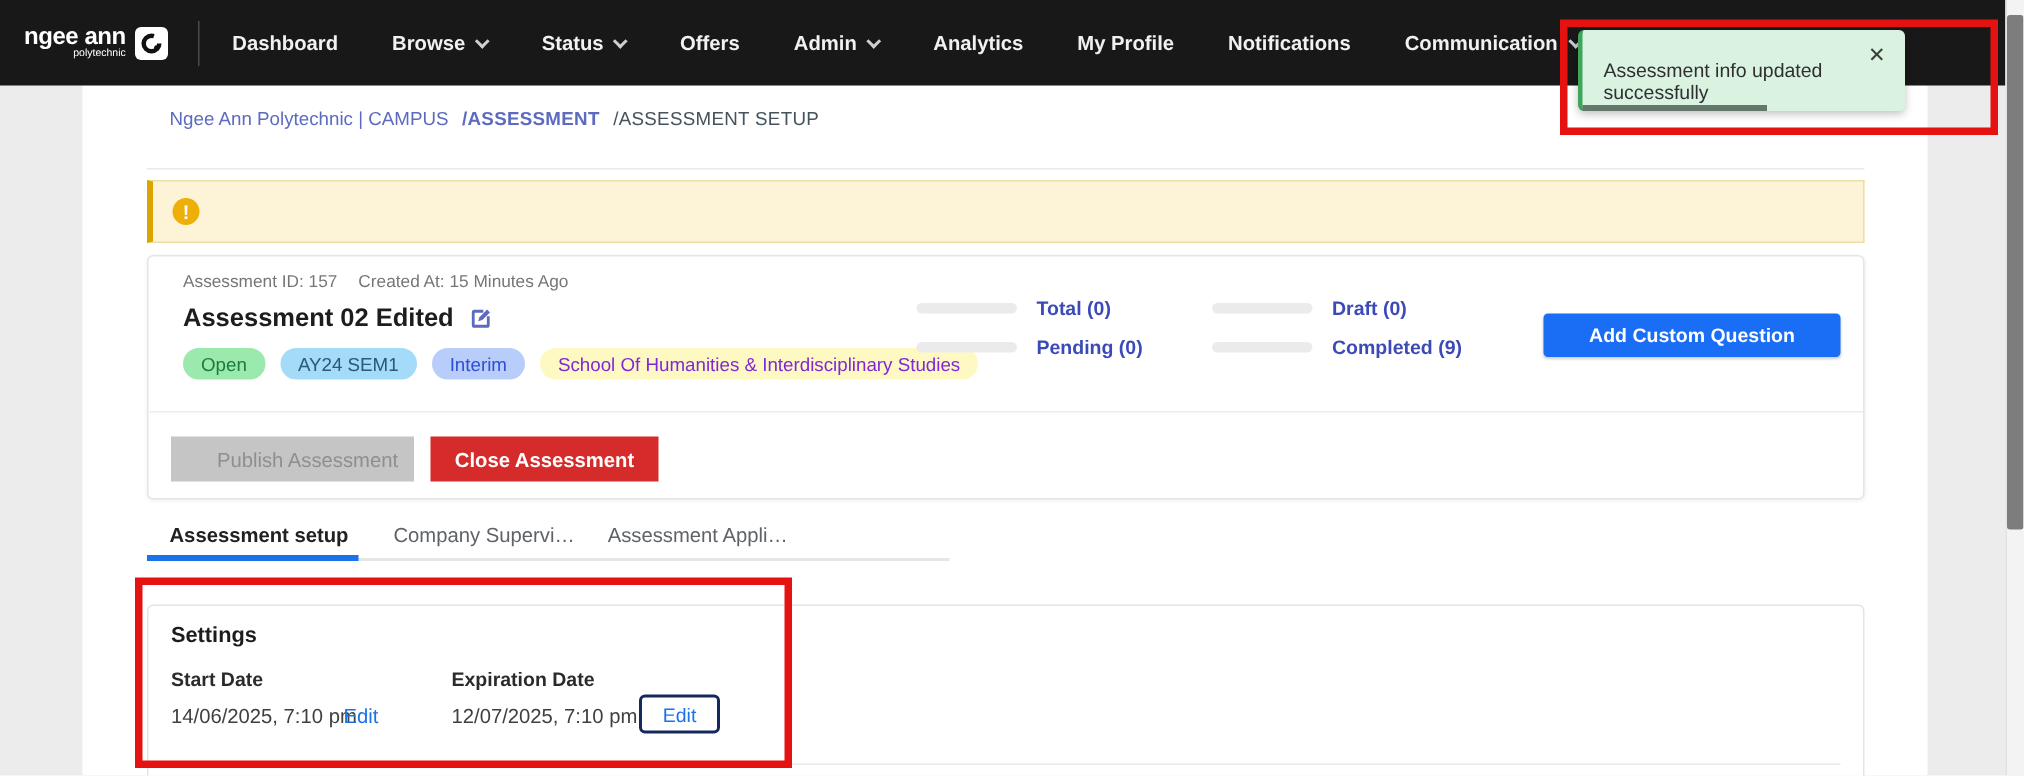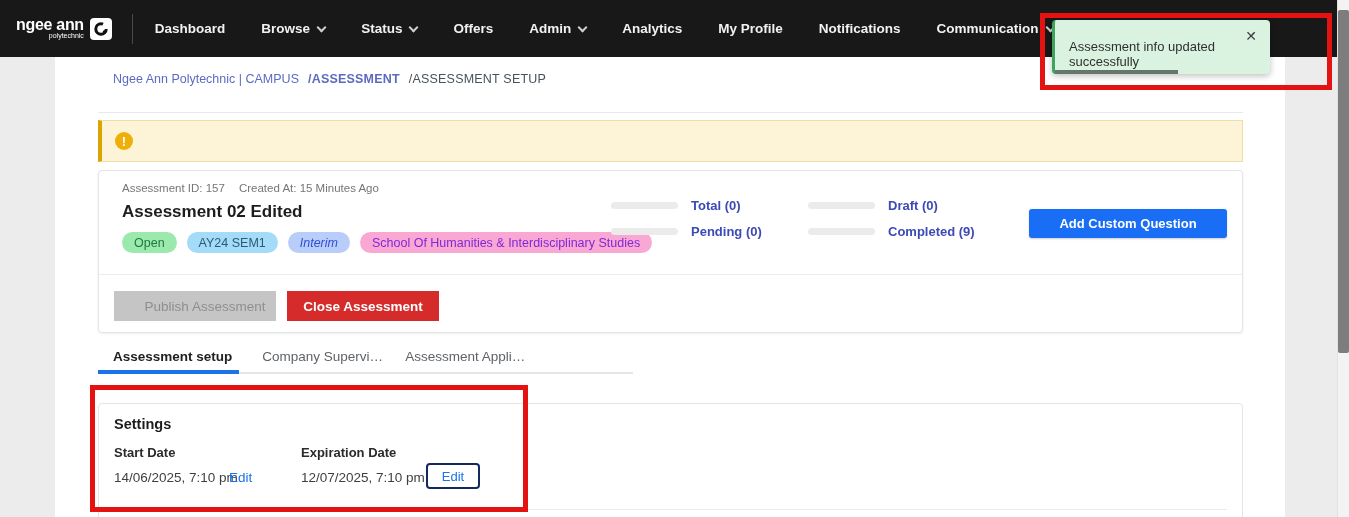"Assessment 02 Edited" .title-row { flex-direction: column -> none }
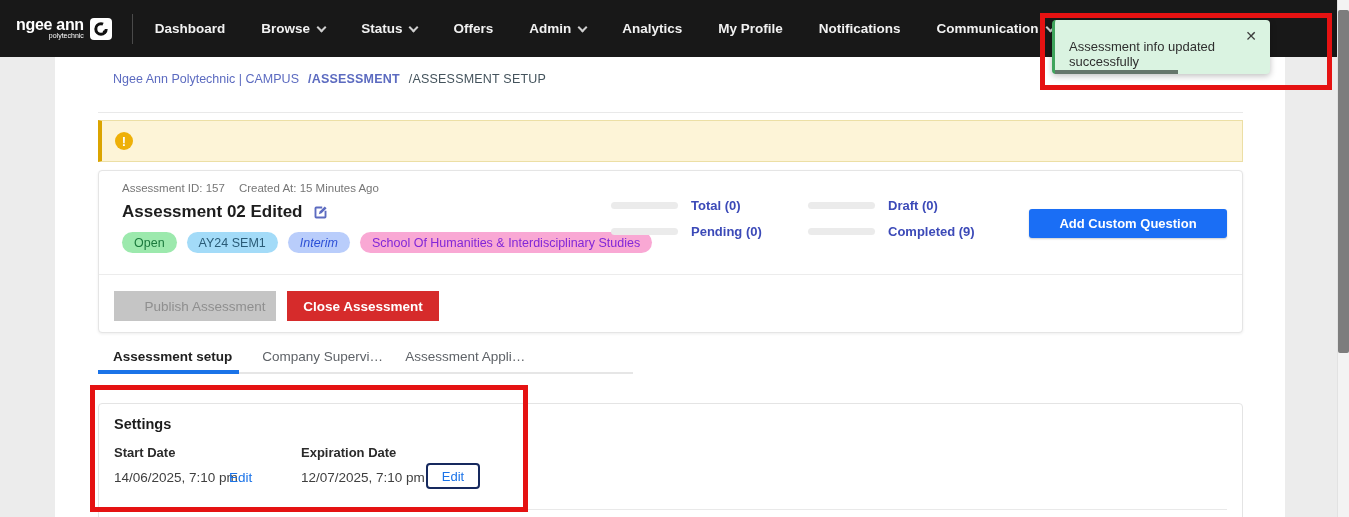"Interim" span.badge { font-style: italic -> none }
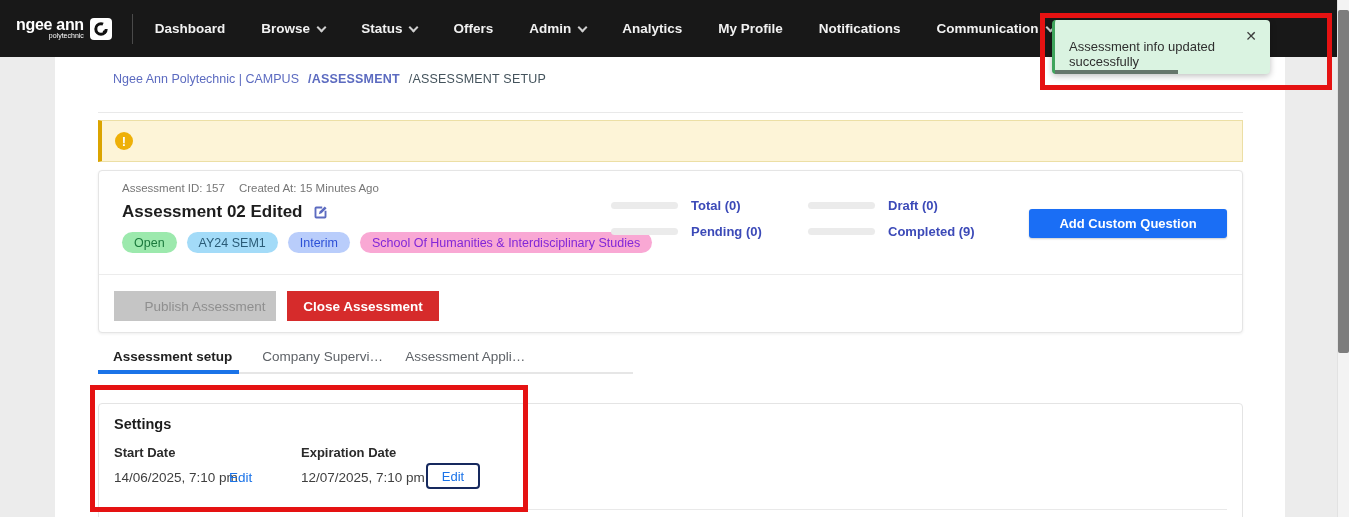"School Of Humanities & Interdisciplinary" span.badge { background: #f9a8d4 -> #fef9c3 }
